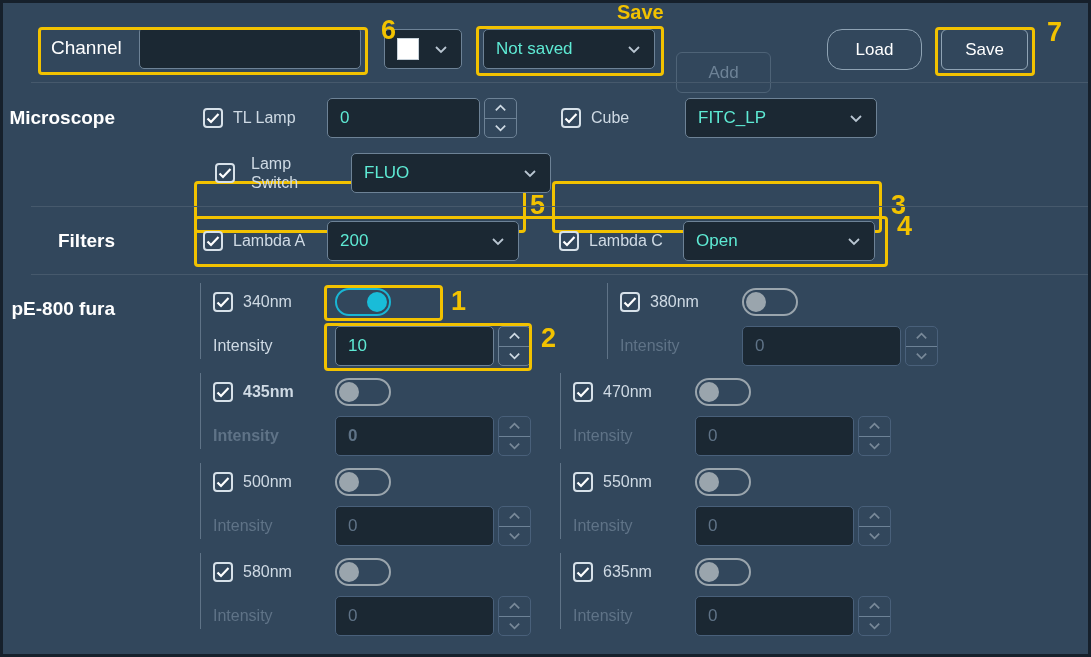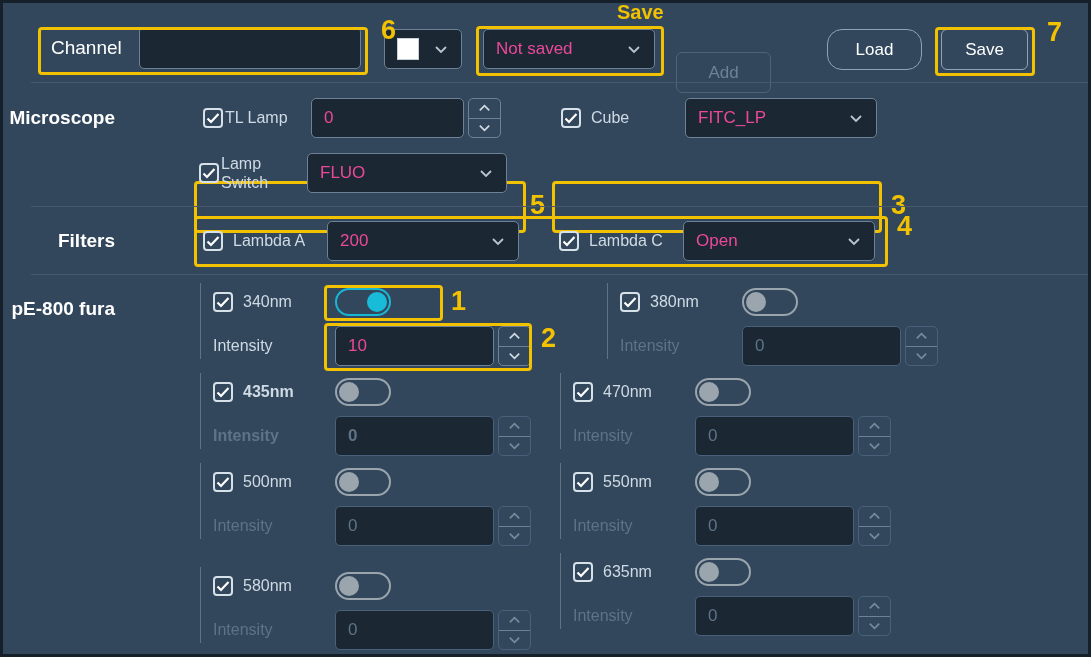"Not saved" .input, .select { color: #ec4899 -> #5eead4 }
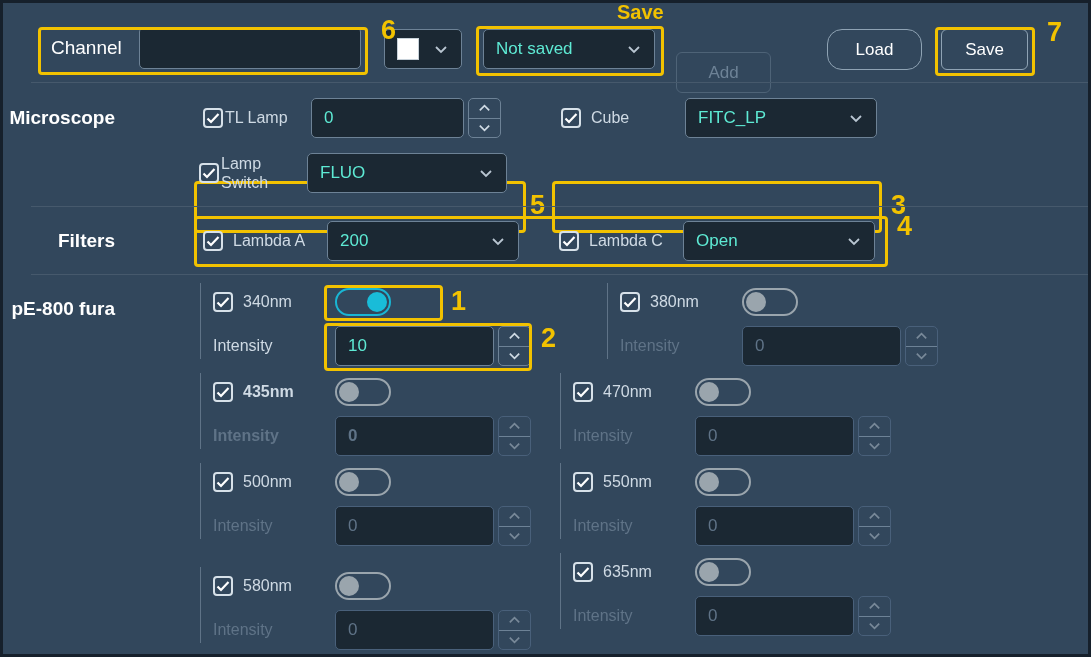"TL Lamp" div.row { gap: 2px -> 10px }
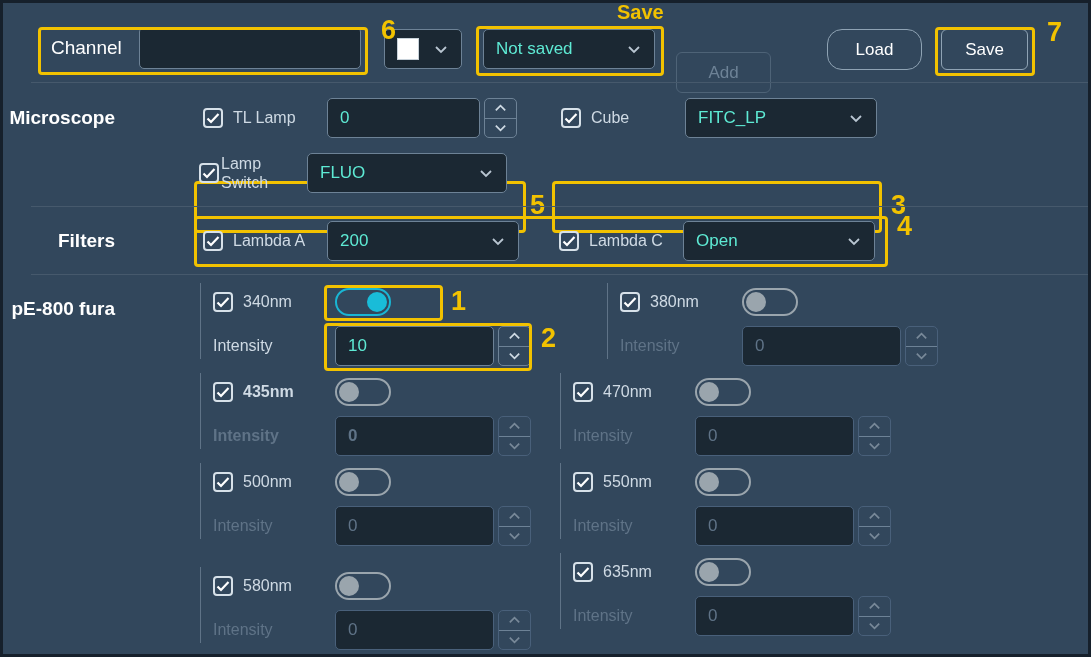"Lamp" div.row { gap: 2px -> 16px; left: 196px -> 212px }
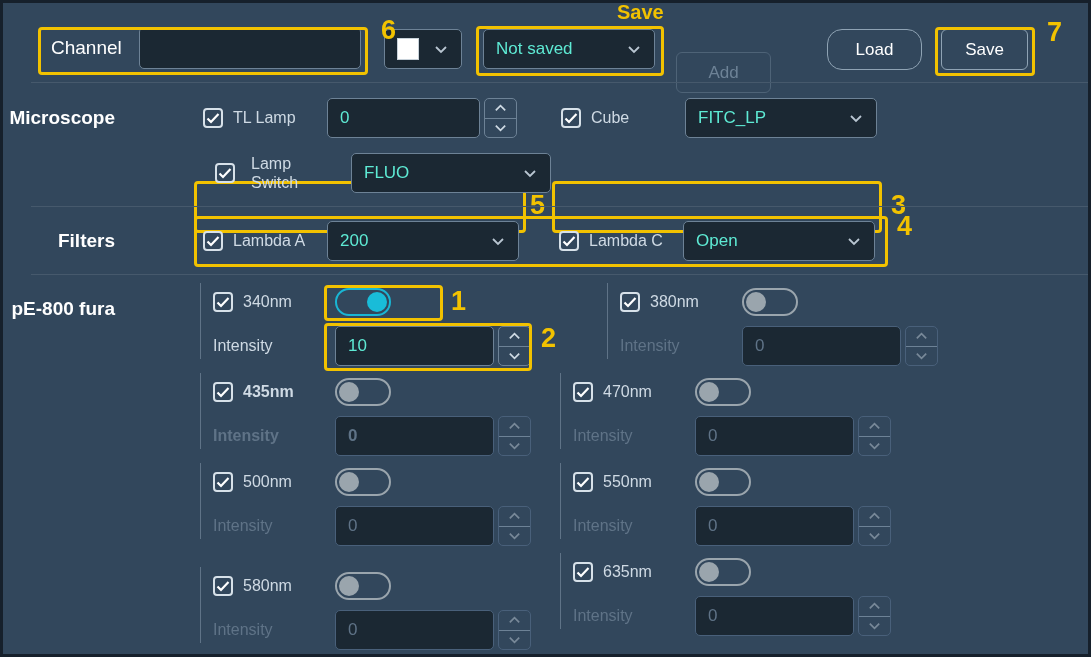"580nm" div.row { top: 284px -> 270px }
